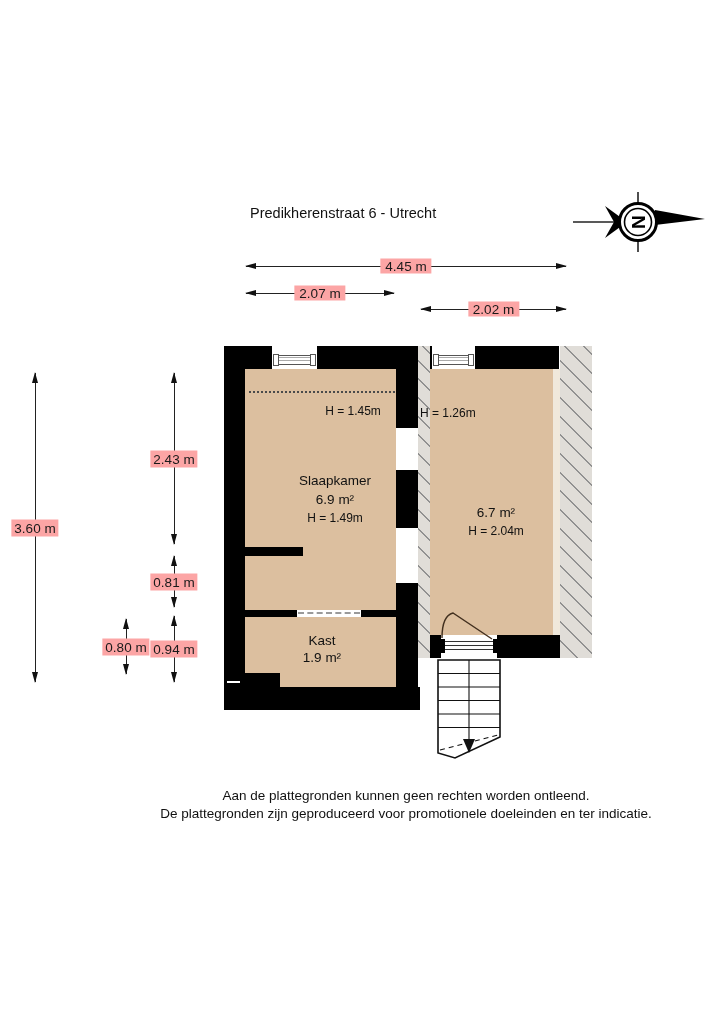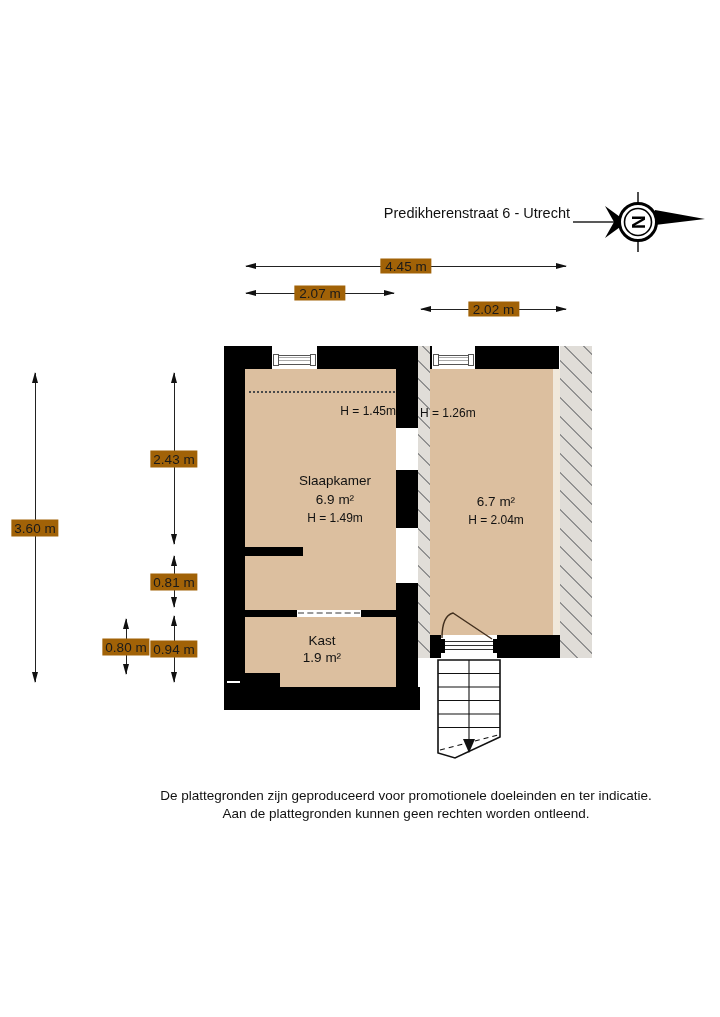"Predikherenstraat 6 - Utrecht" .title { text-align: right -> left }
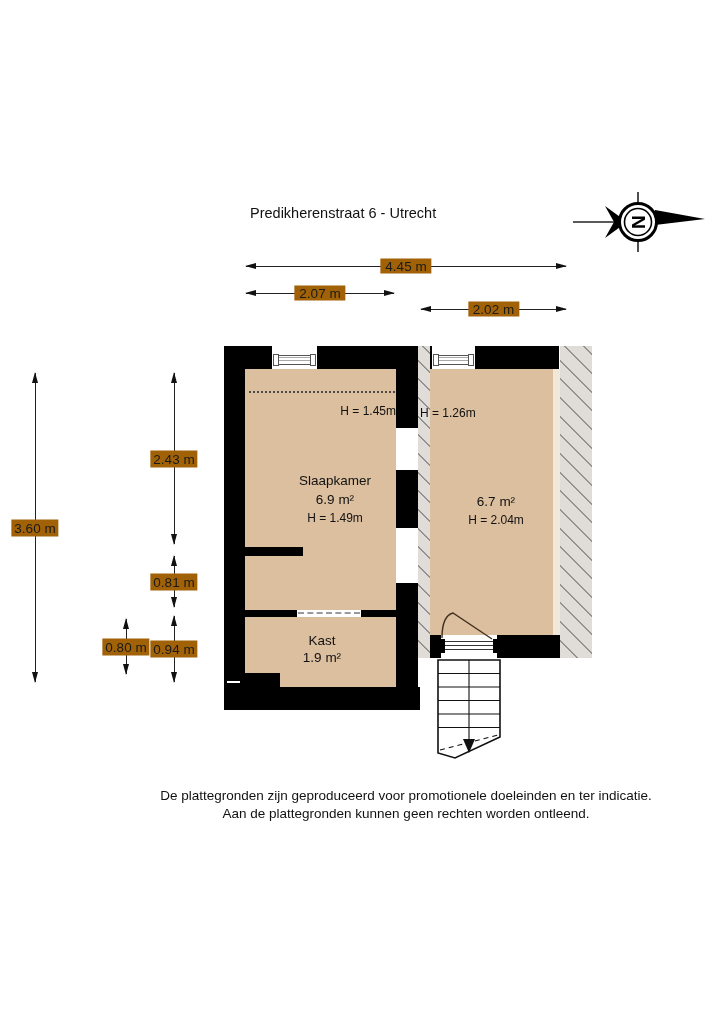"4.45 m" .dim .lbl { background: #a16207 -> #fca5a5 }
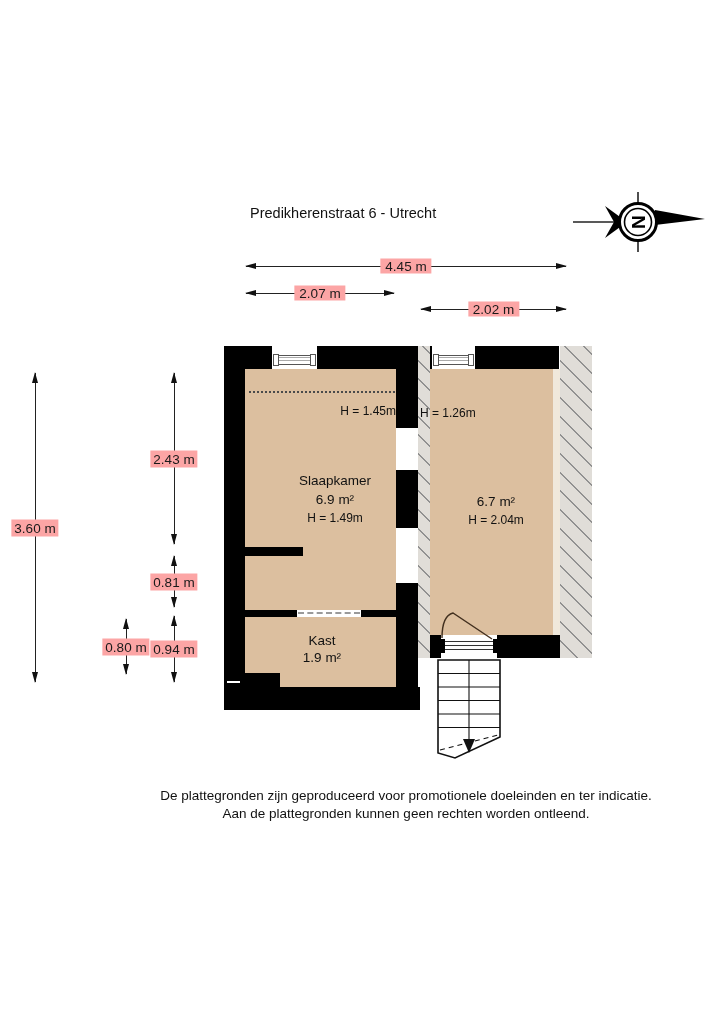"H = 1.45m" div.plan-label { text-align: right -> none }
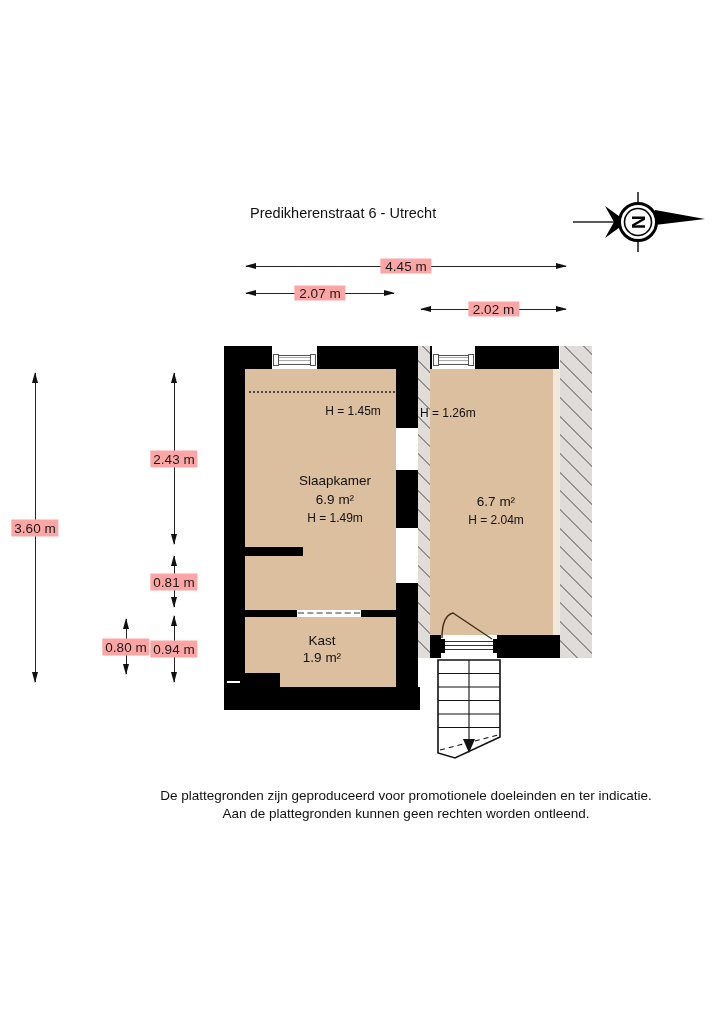"6.7 m²" div.plan-label { top: 492px -> 503px }
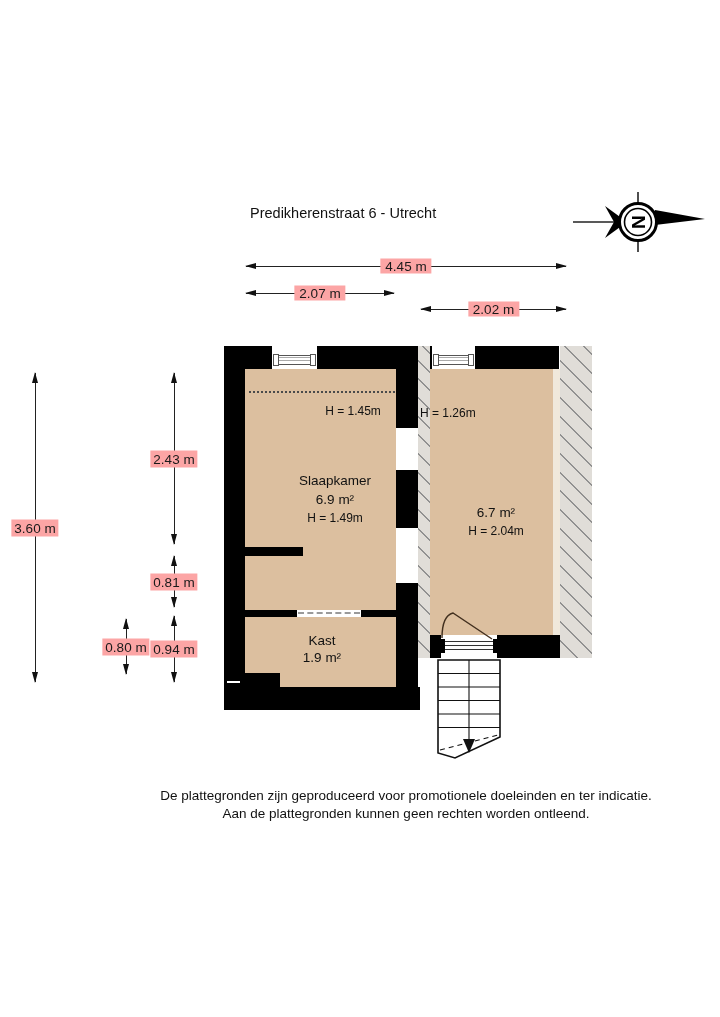"De plattegronden zijn geproduceerd voor" div { order: before "Aan de plattegronden kunnen geen" -> after "Aan de plattegronden kunnen geen" }
